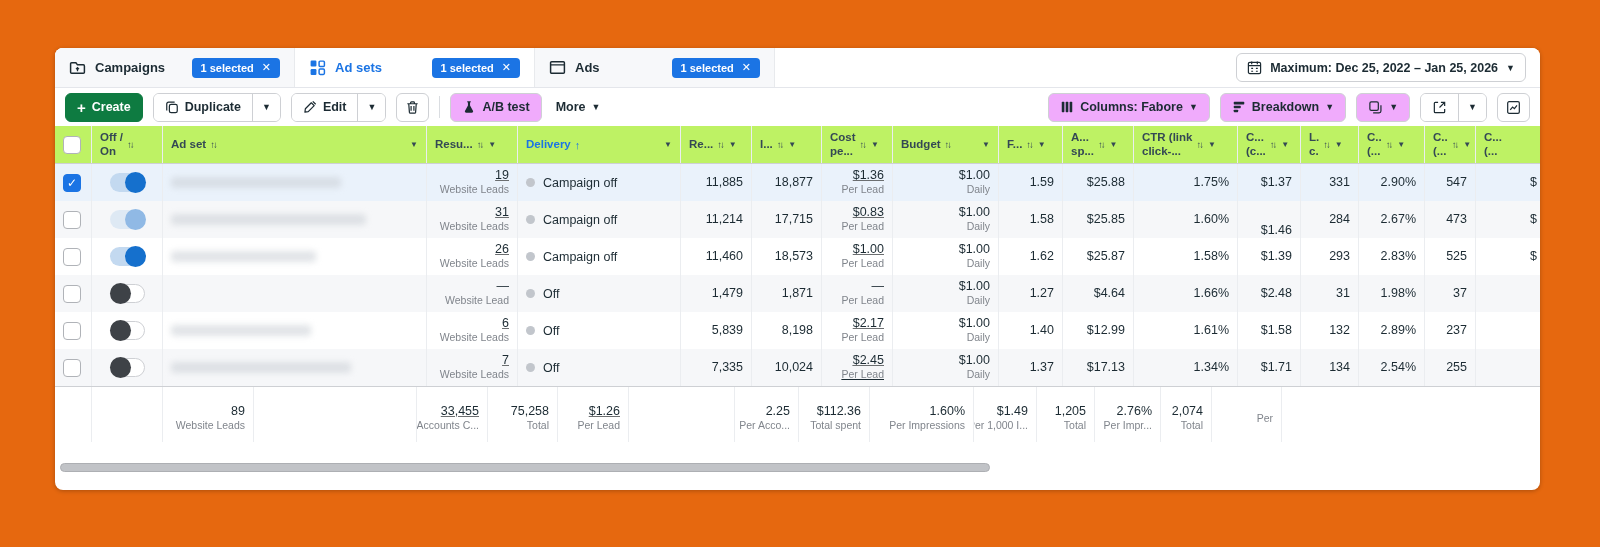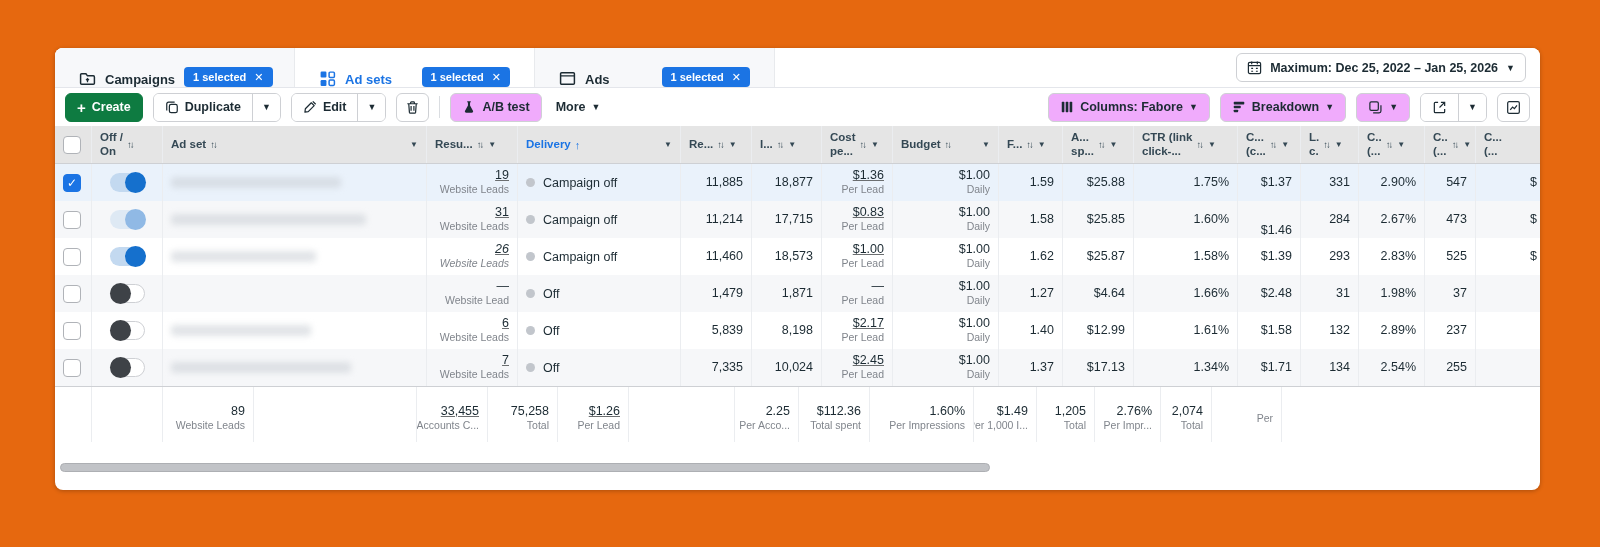"Campaigns" .tab { align-items: flex-end -> center; padding: 0 24px -> 0 14px }
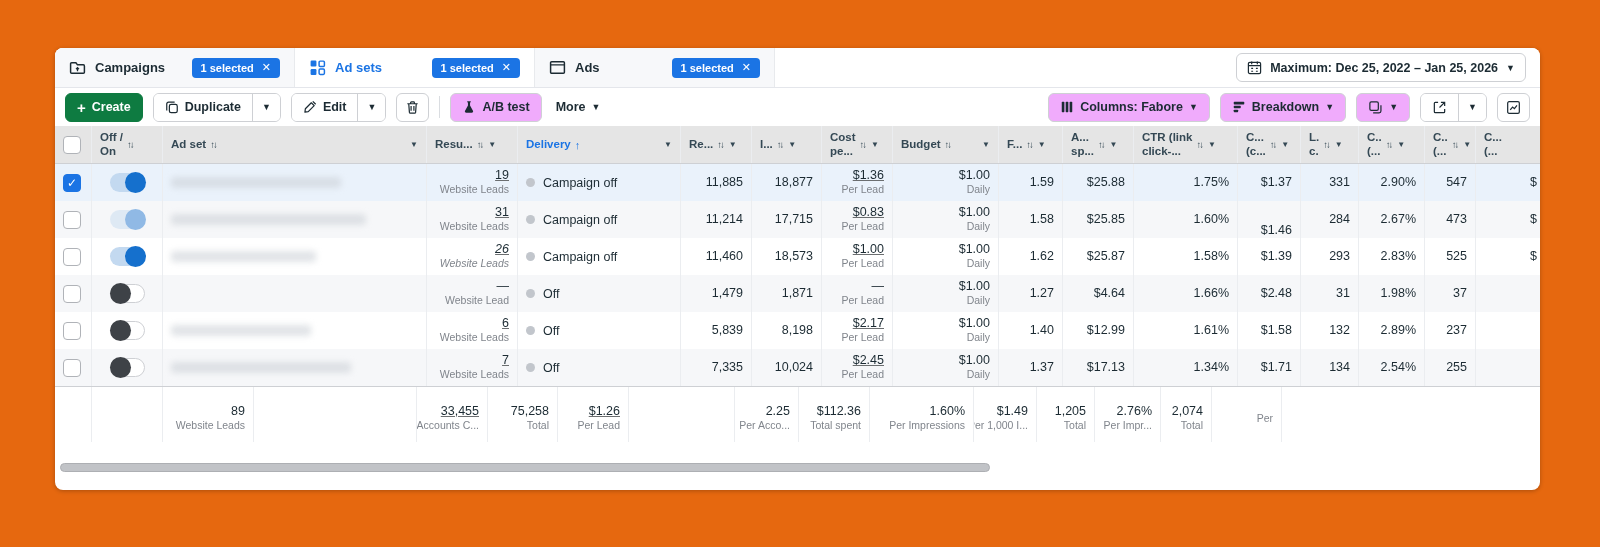"Off /" .th-row { background: #e5e5e5 -> #bef264 }
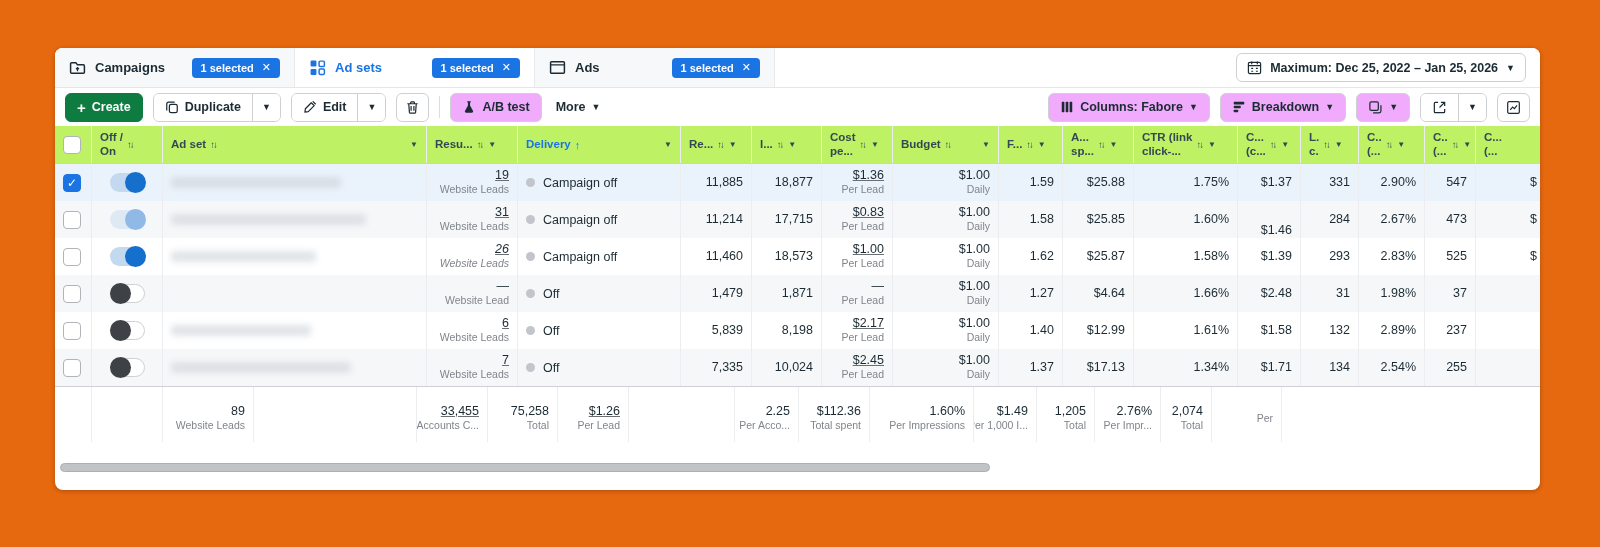"26" div.cell { font-style: italic -> none }
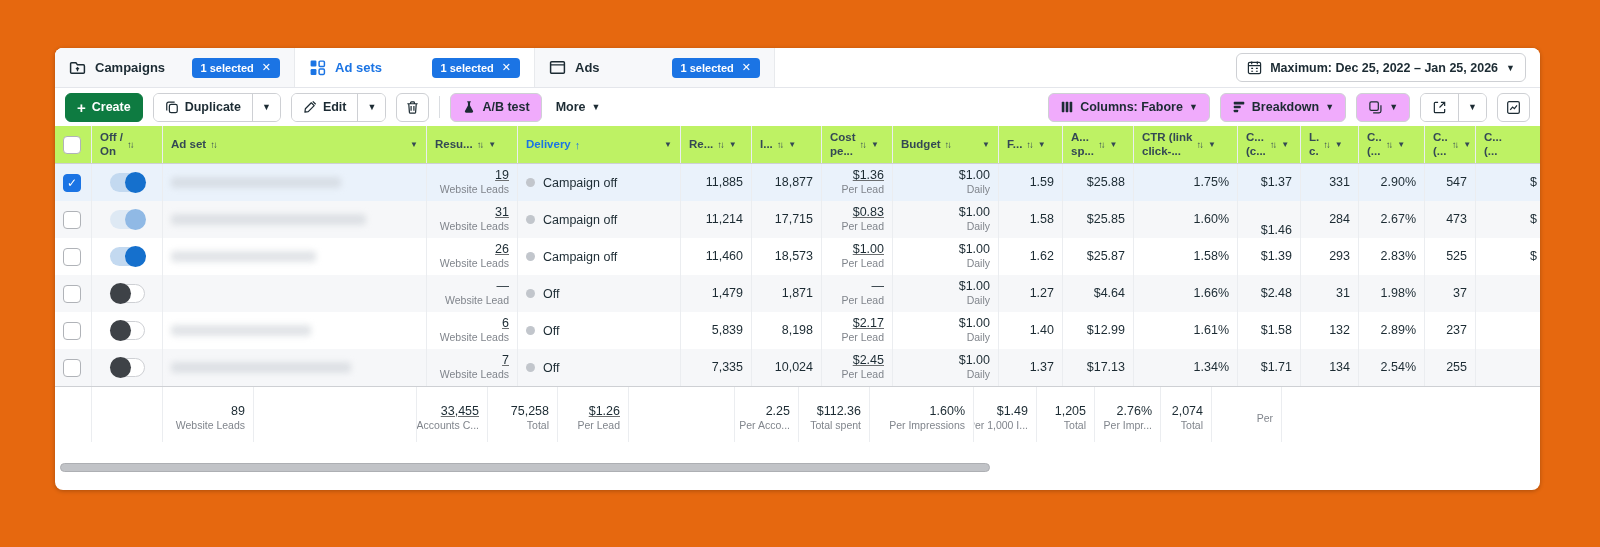"$2.45" div.cell { text-decoration: none -> underline }
